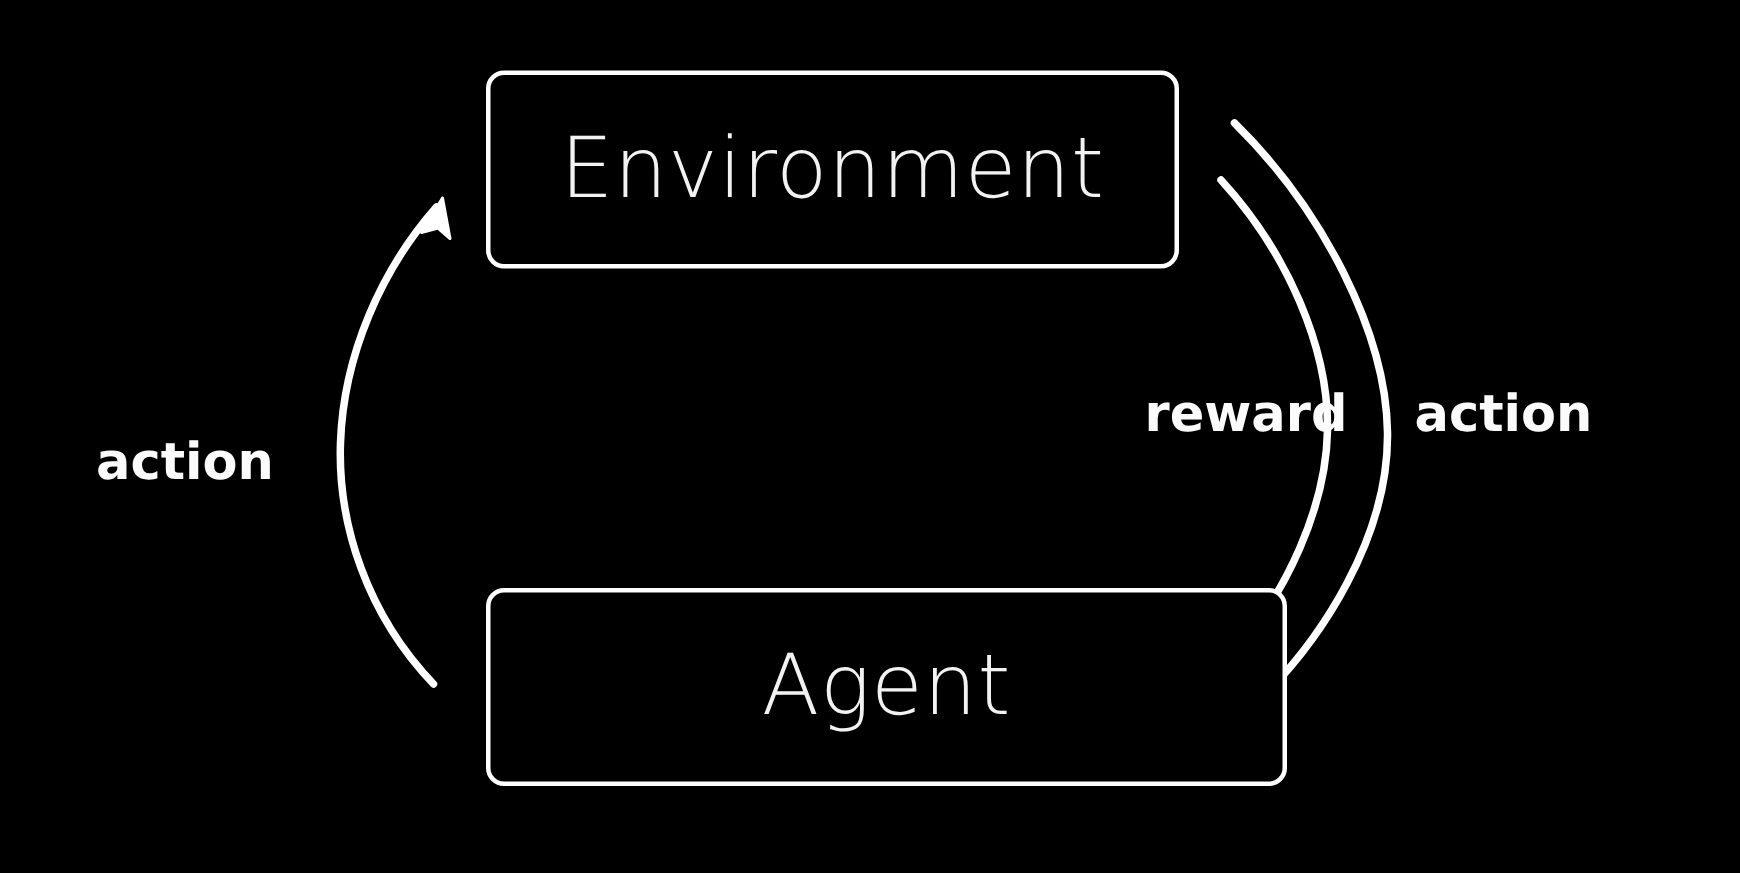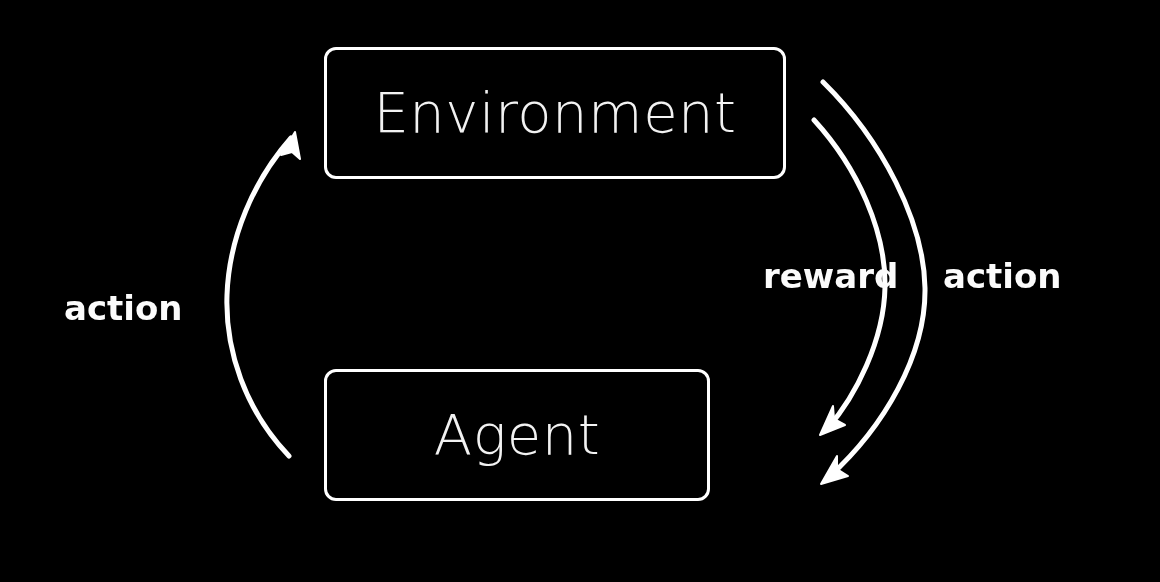"Agent" #agent-box { top: 369px -> 392px; width: 386px -> 534px }
